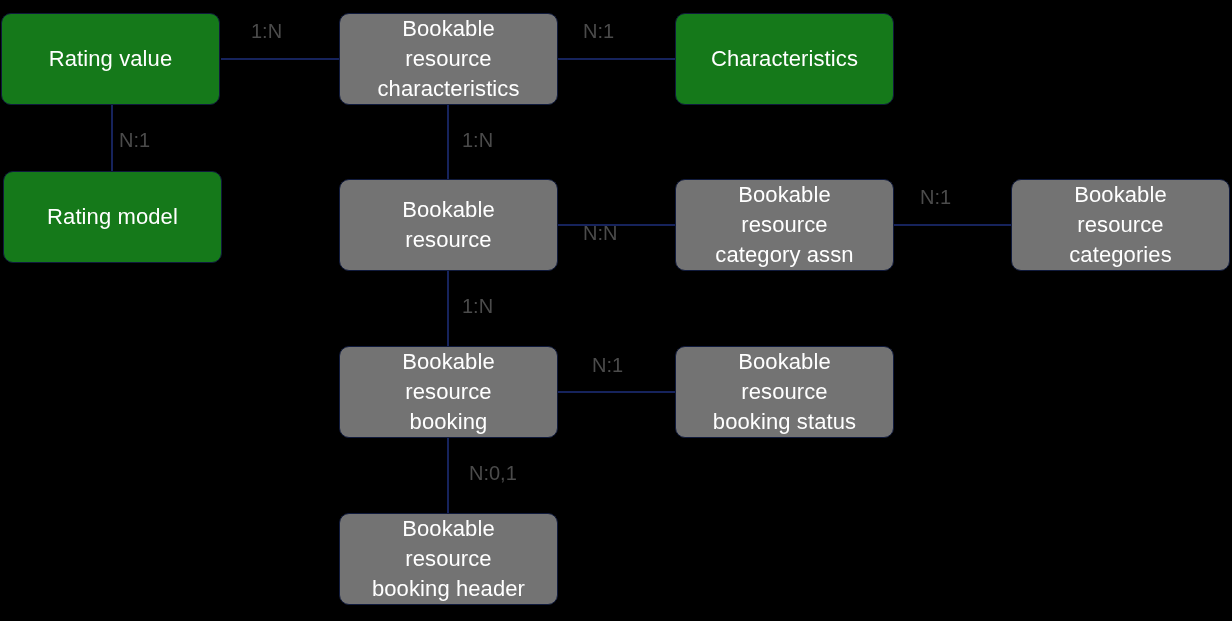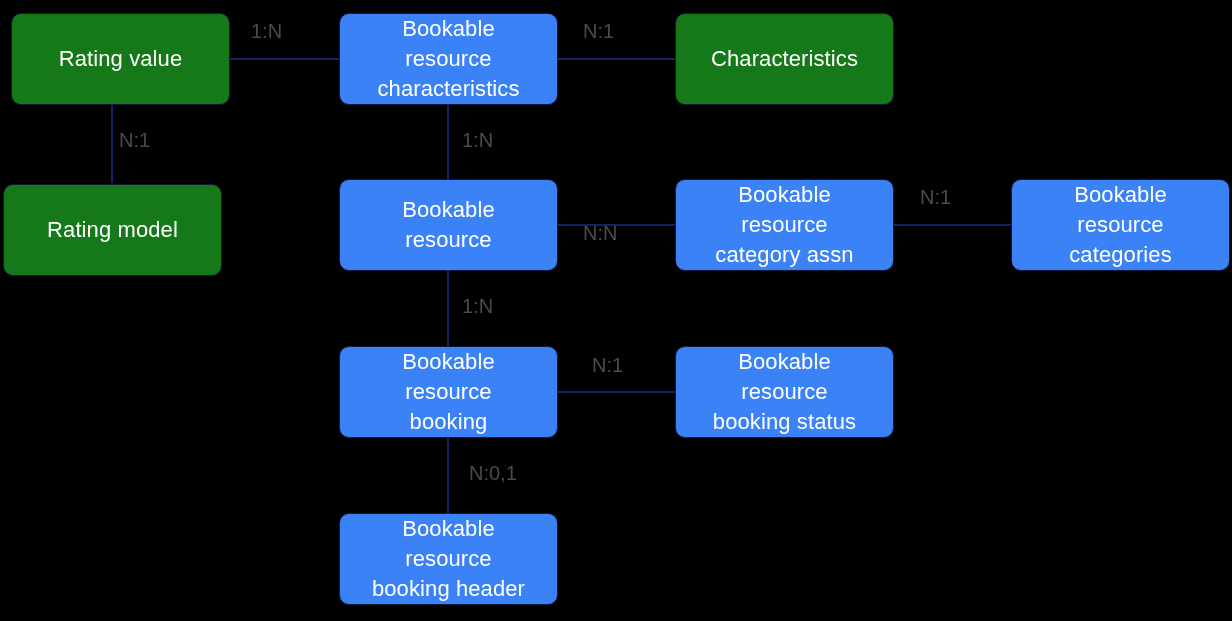"Bookable" .entity.blue { background: #3b82f6 -> #737373 }
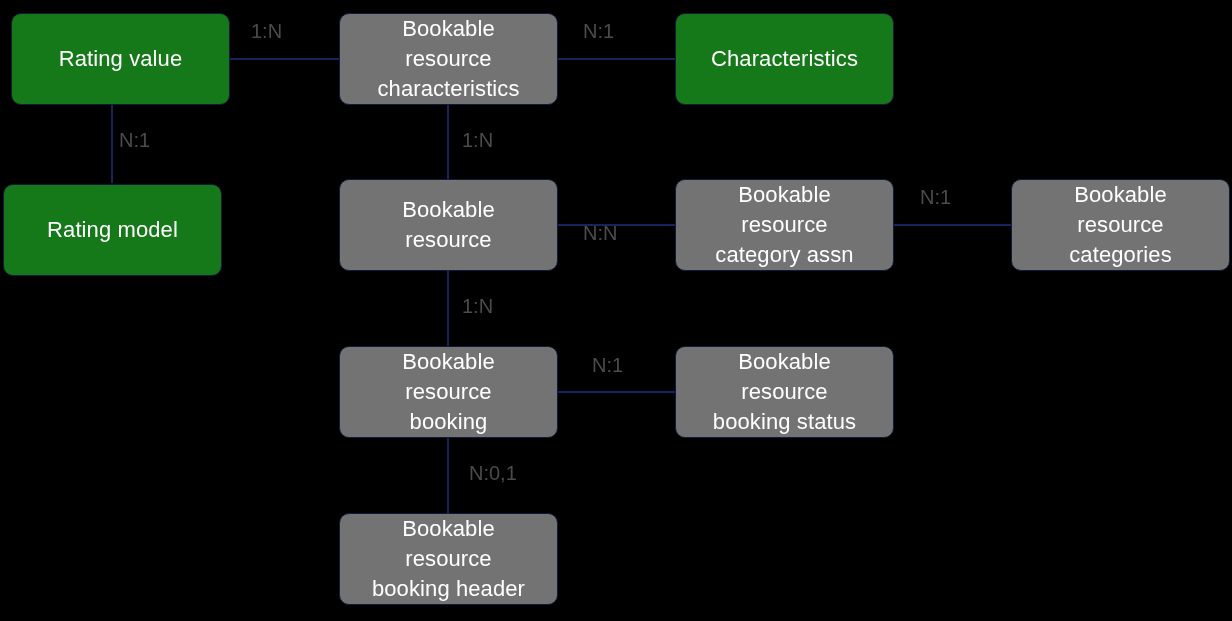"Rating value" div.entity { left: 11px -> 1px }
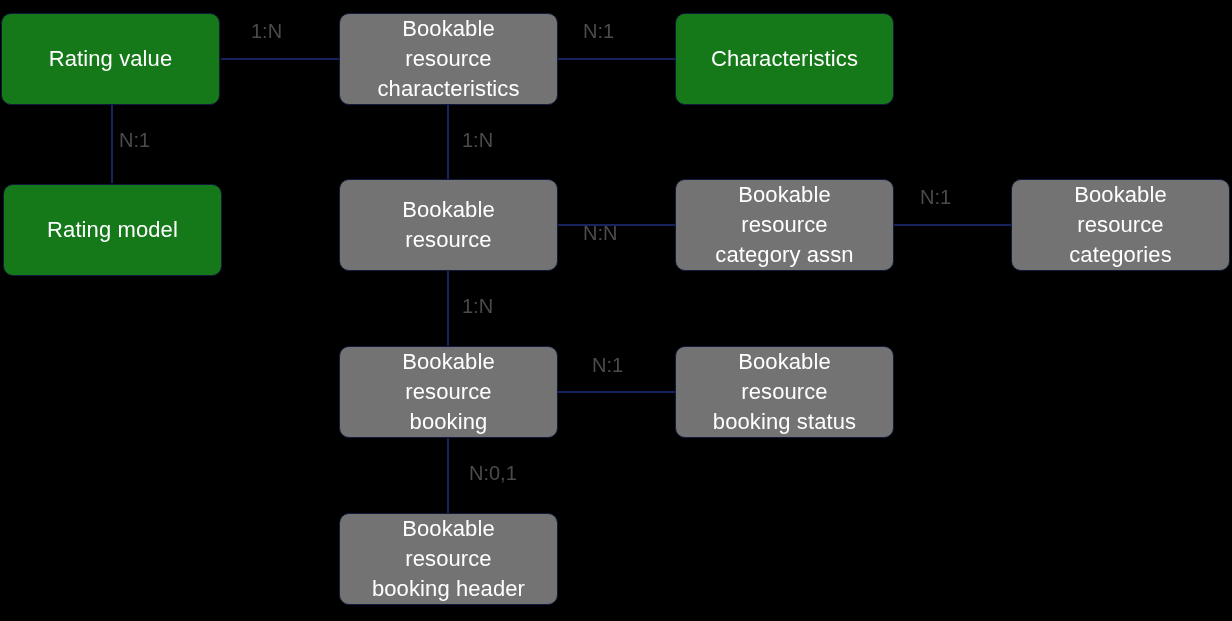"Rating model" div.entity { top: 184px -> 171px }
